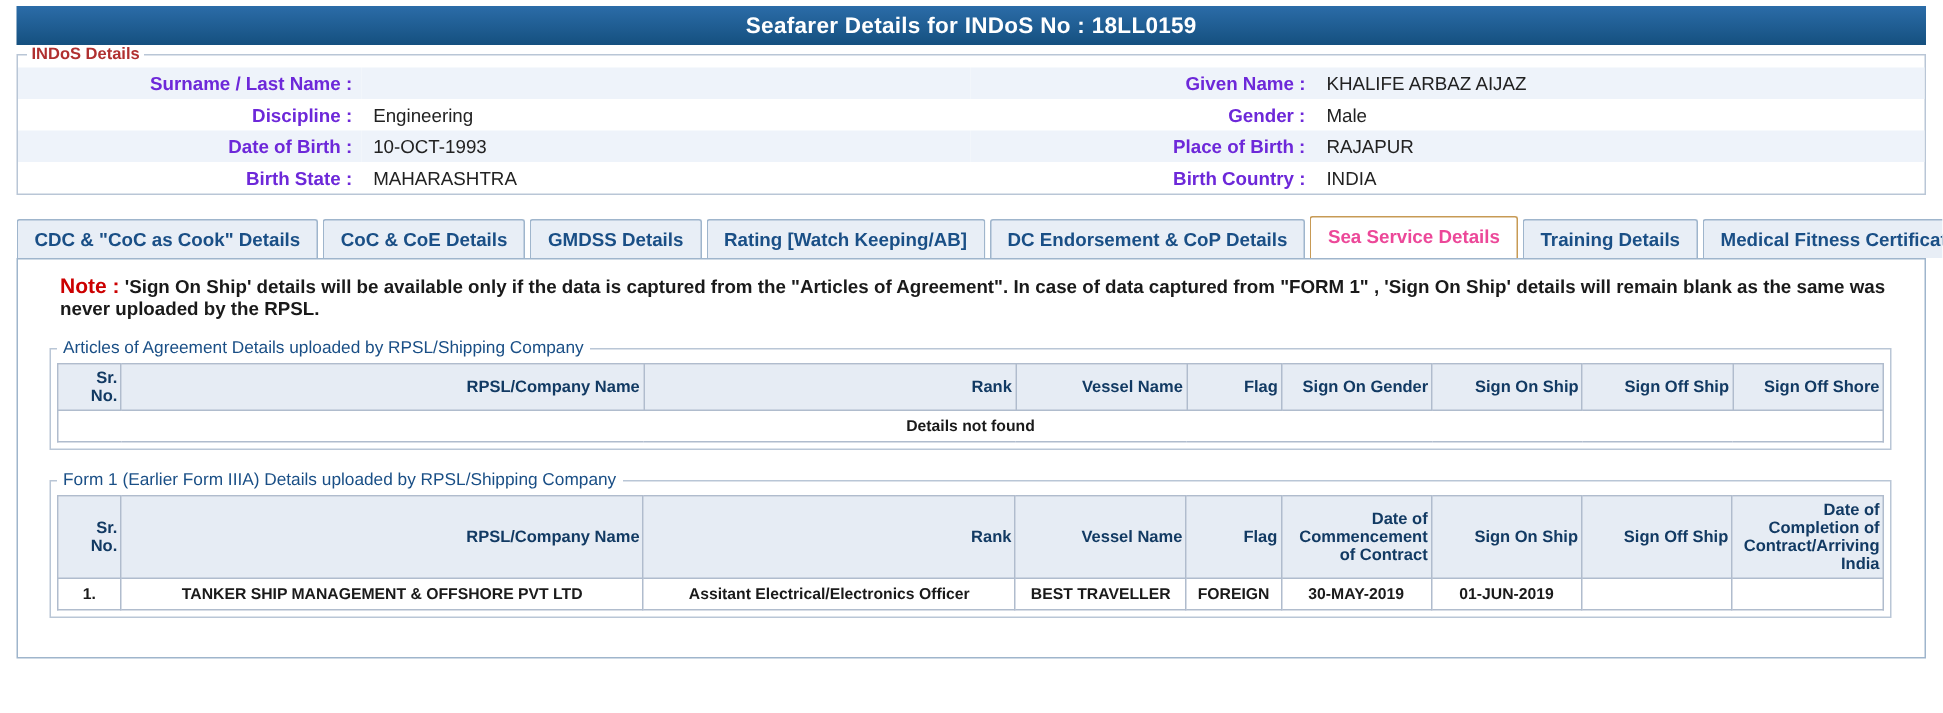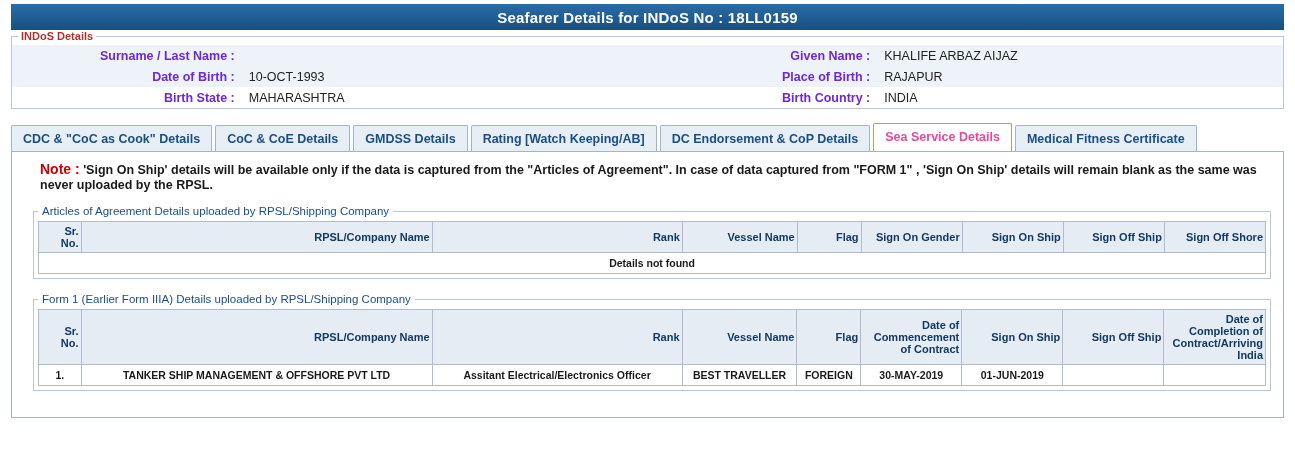"Discipline :" tr { html: none -> <tr> <td>Discipline :</td> <td>Engineering</td> <td>Gender :</td> <td>Male</td> </tr> }
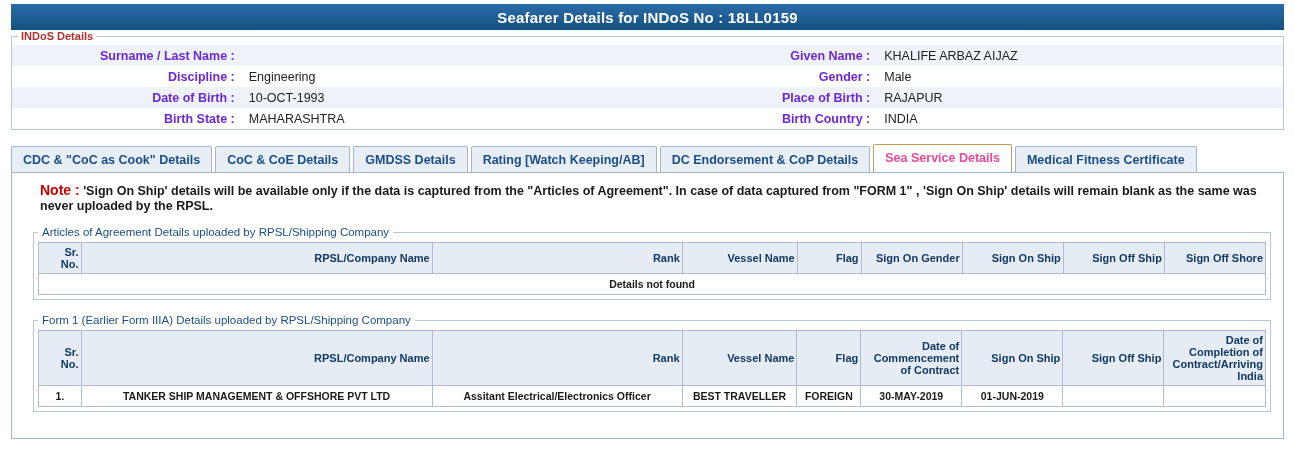"Training Details" div.tab { html: none -> <div>Training Details</div> }
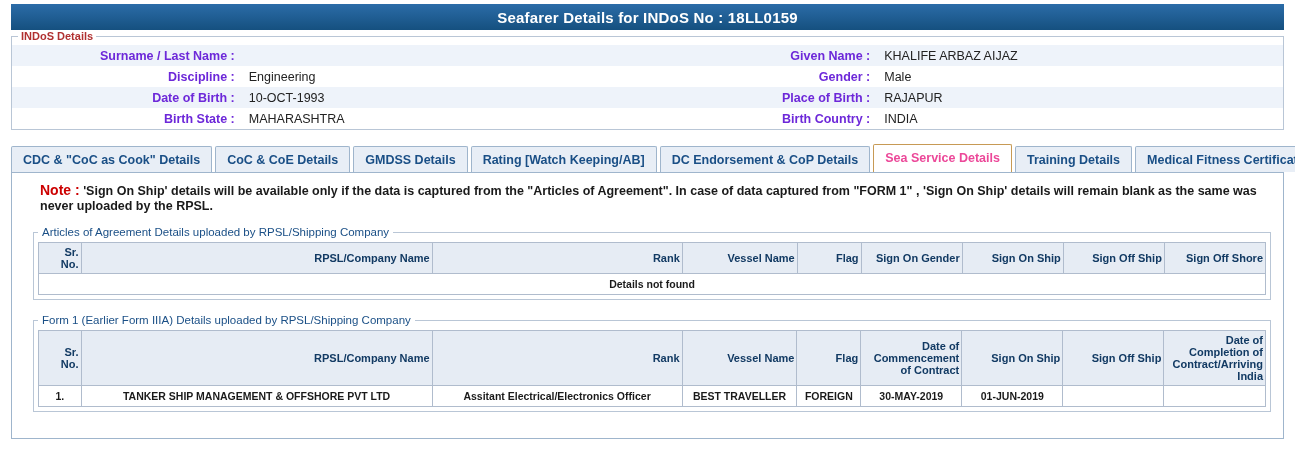"Articles of Agreement Details uploaded" fieldset.section { margin: 0 0 14px 9px -> 0 10px 14px 9px }
